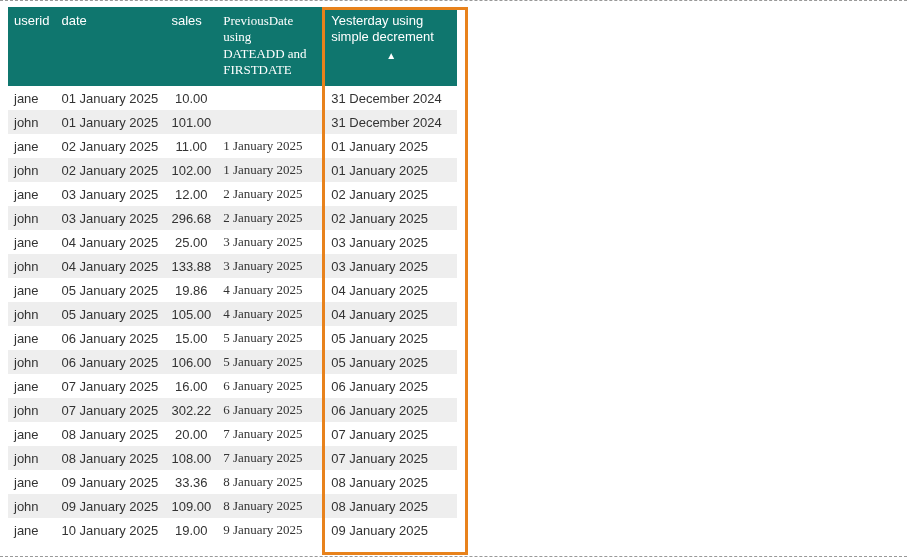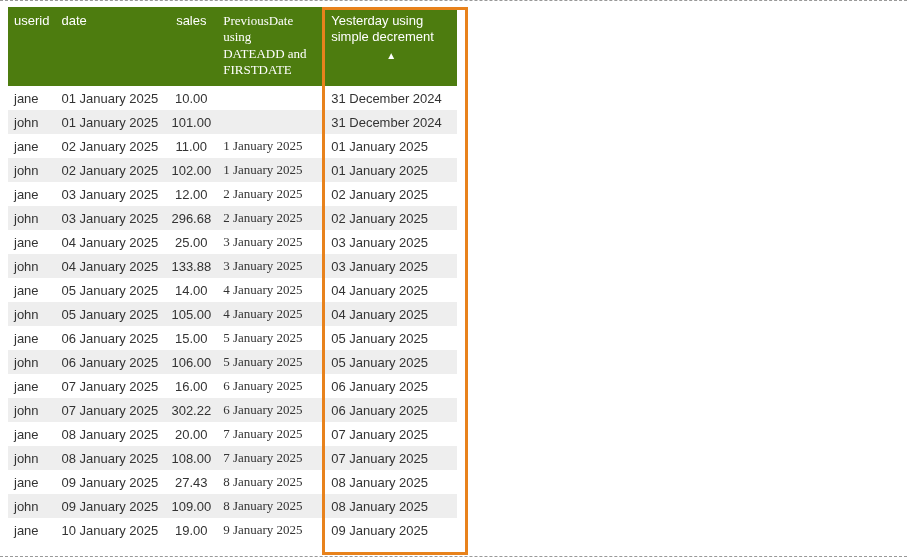"userid" thead tr { background: #4d7c0f -> #0f766e }
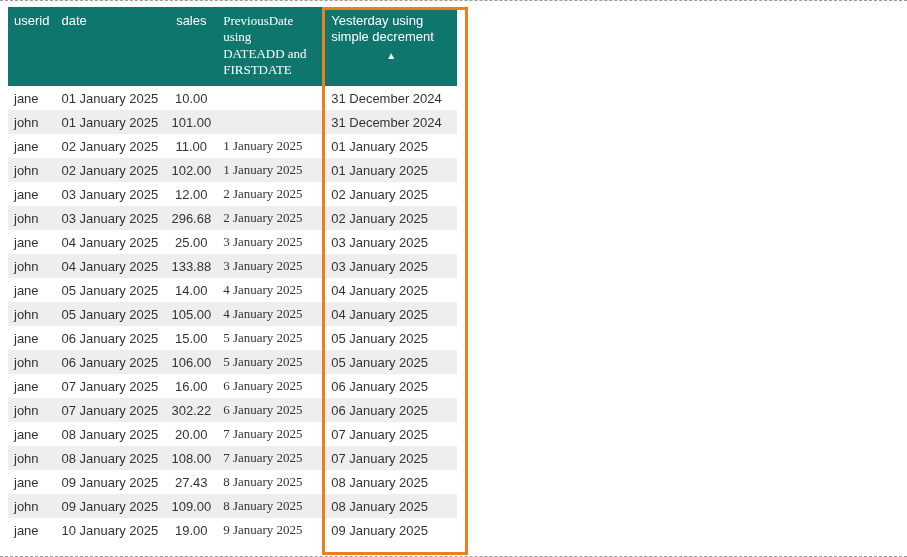"sales" thead th.col-sales { text-align: center -> left }
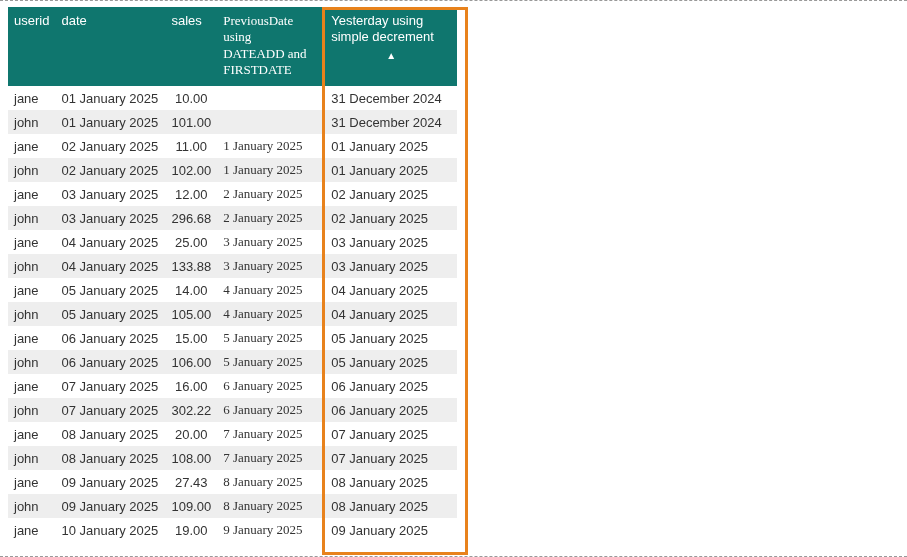"14.00" td.col-sales { text: 14.00 -> 19.86 }
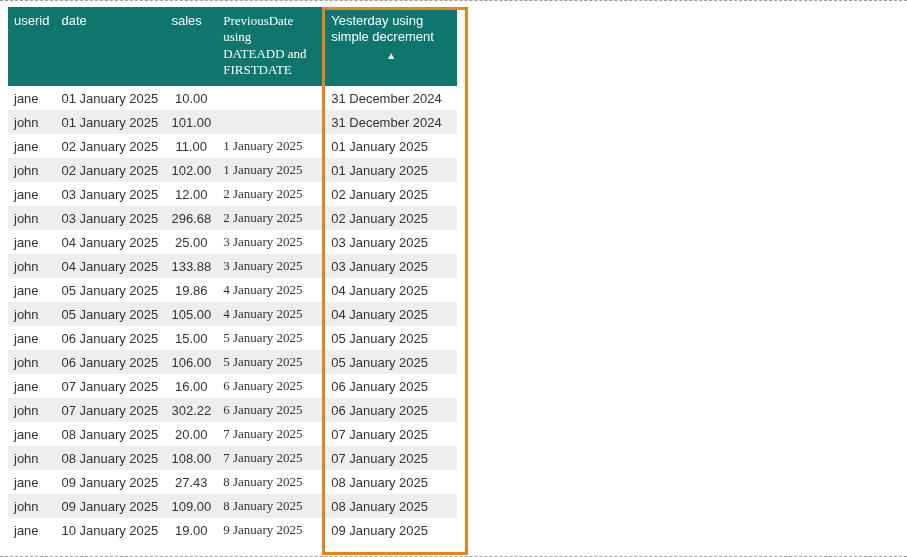"27.43" td.col-sales { text: 27.43 -> 33.36 }
